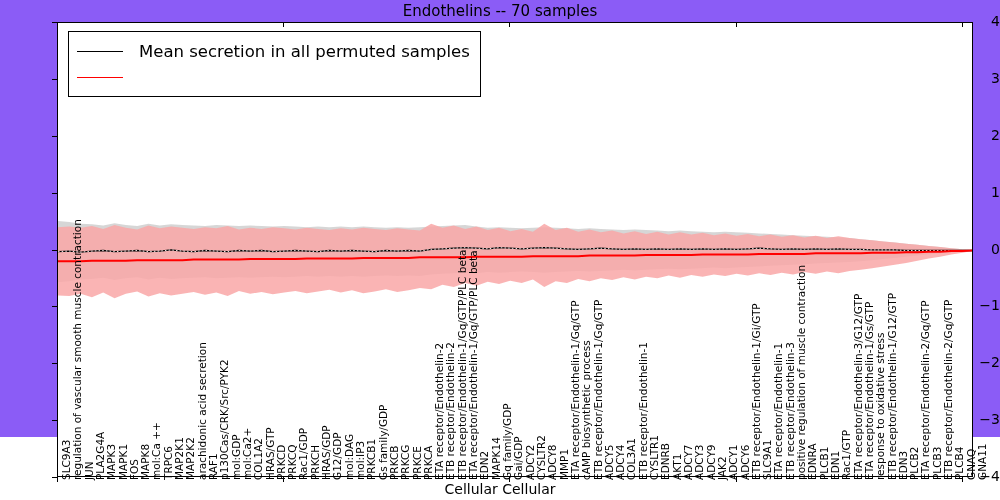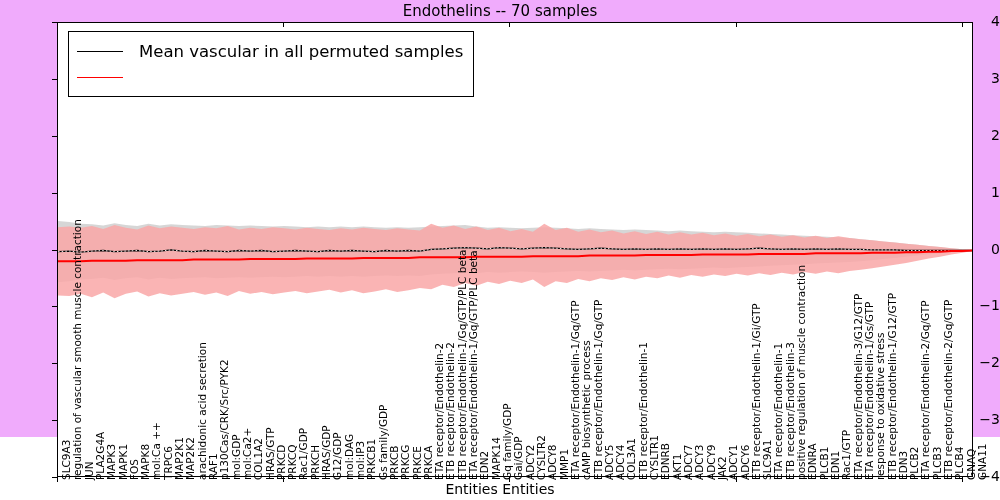"Endothelins -- 70 samples" #fig { background: #f0abfc -> #8b5cf6 }
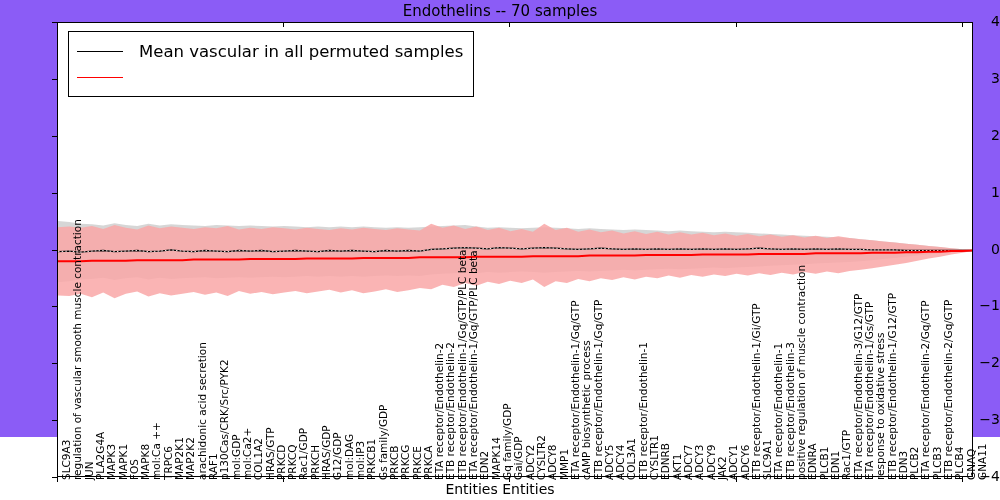"Mean vascular in all permuted" span.legend-text { text: vascular -> secretion }
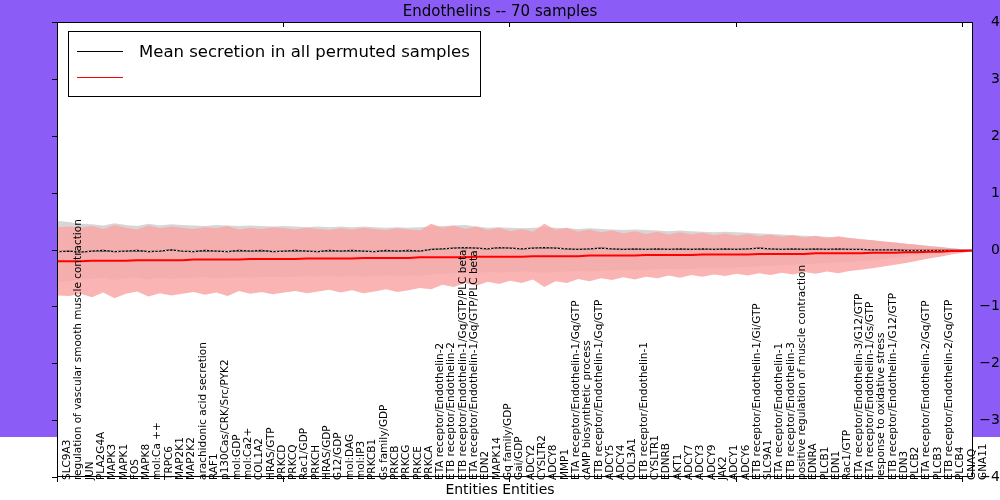"Entities Entities" div { text: Entities Entities -> Cellular Cellular }
